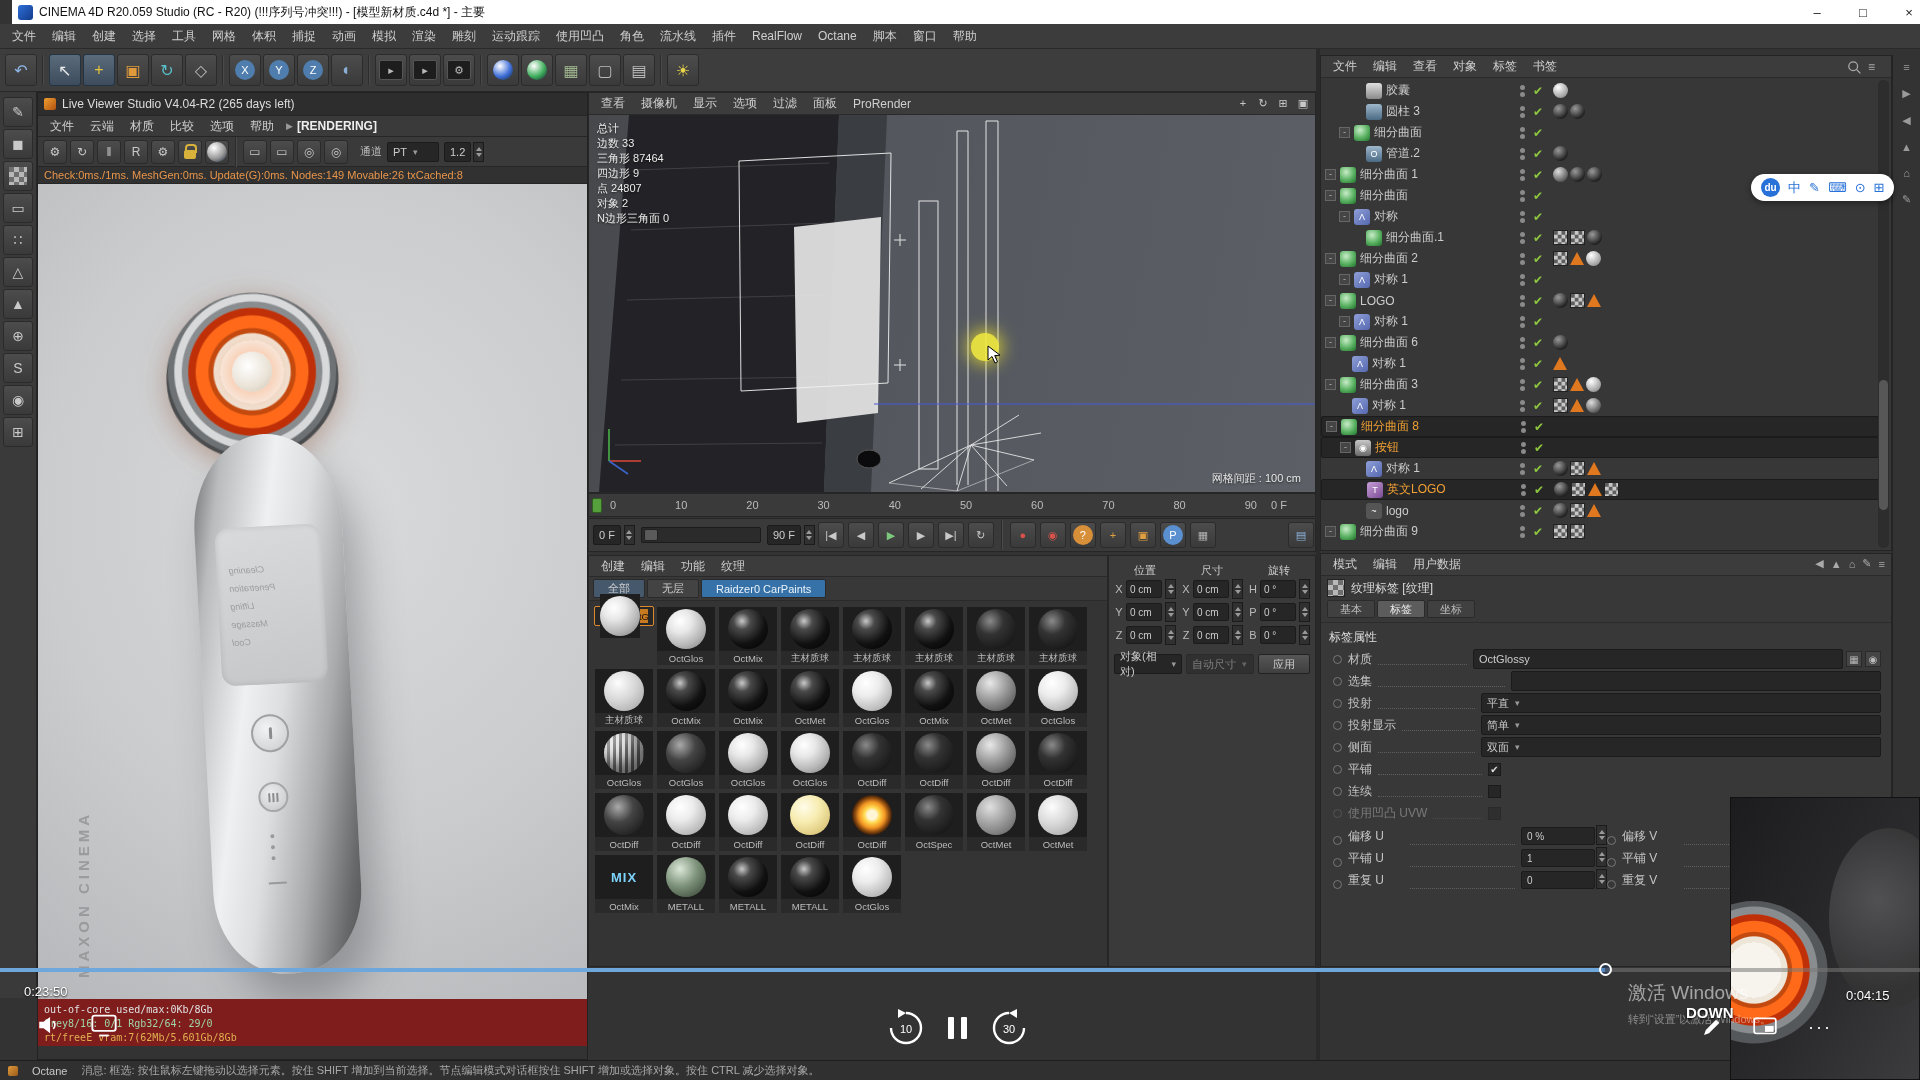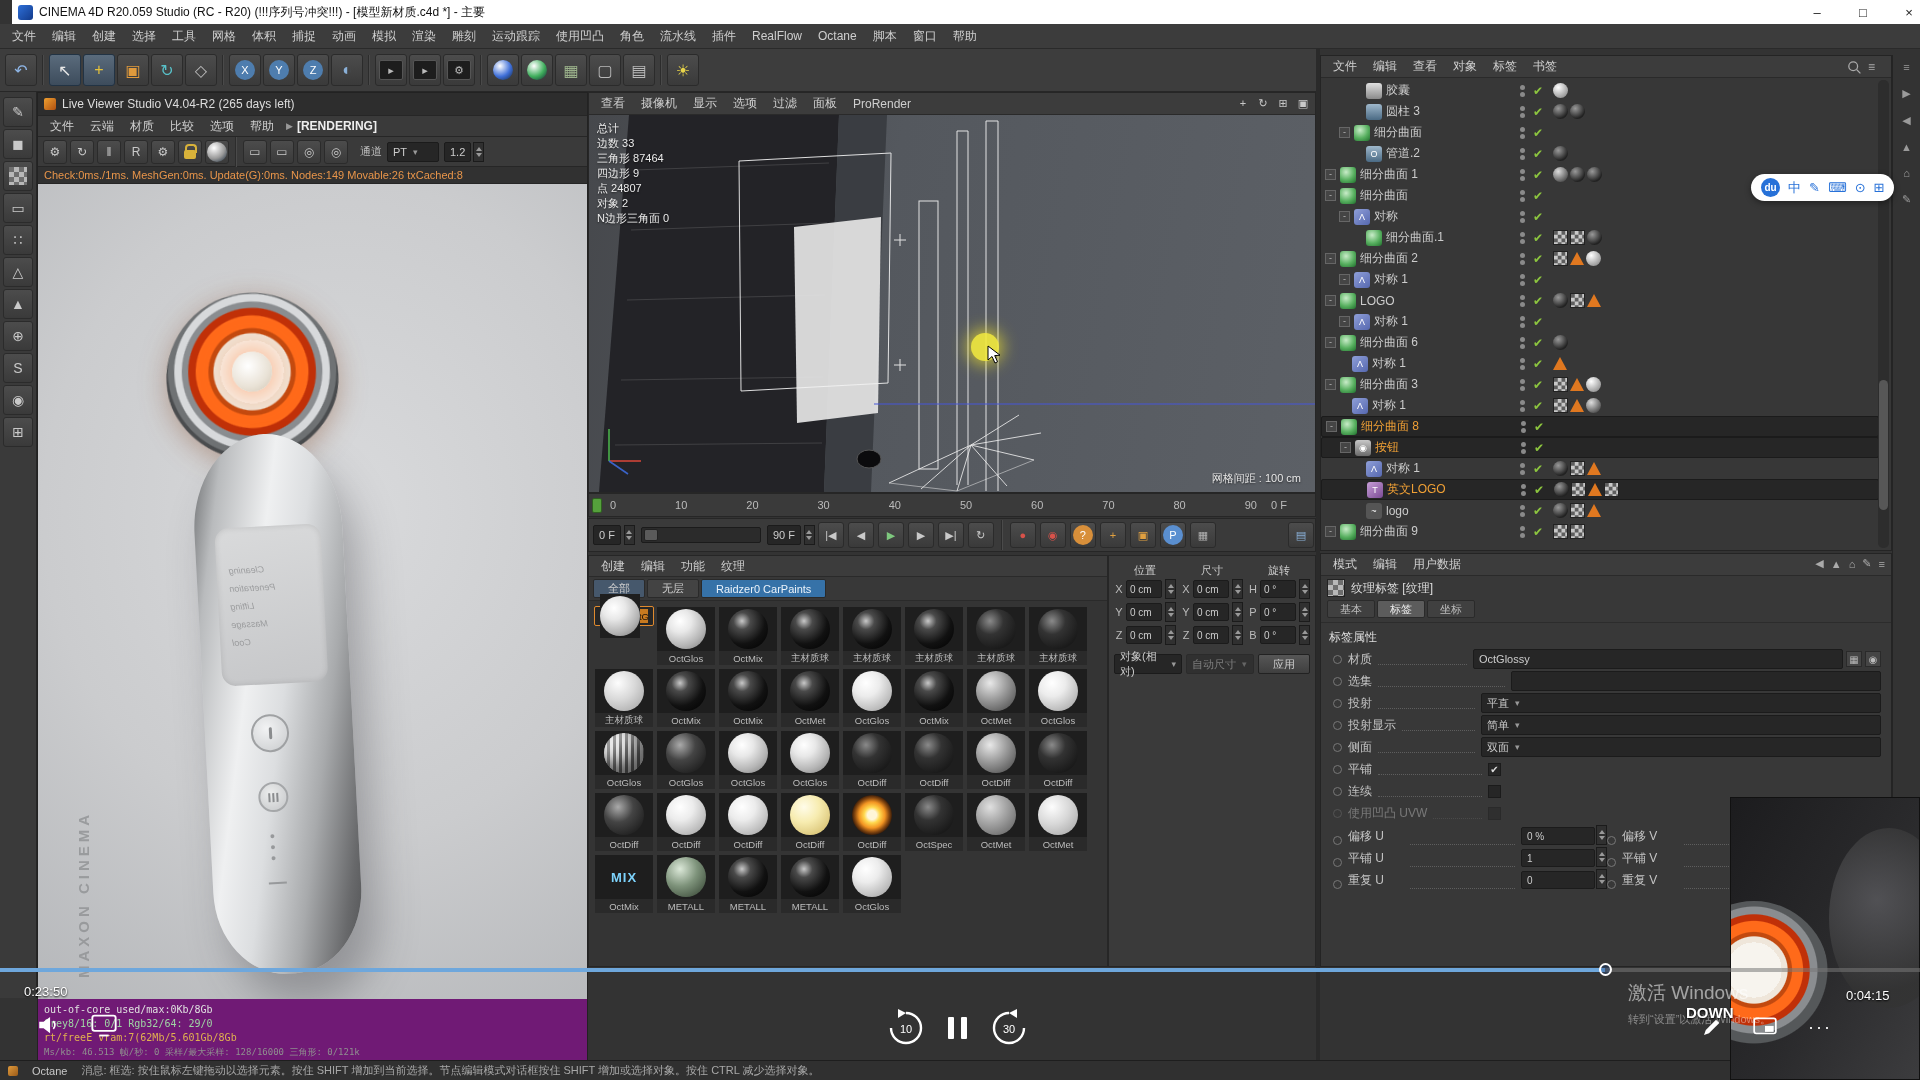"out-of-core used/max:0Kb/8Gb" #gpu-stats { background: #701a75 -> #7f1d1d; height: 61px -> 47px }
